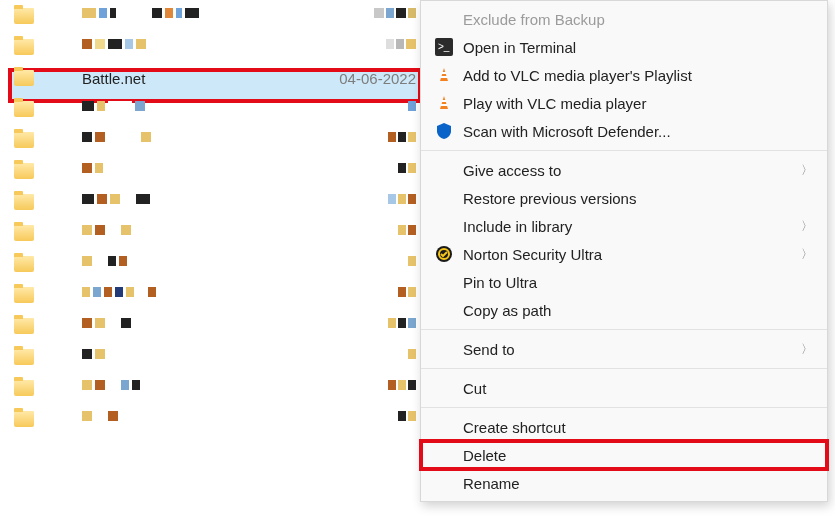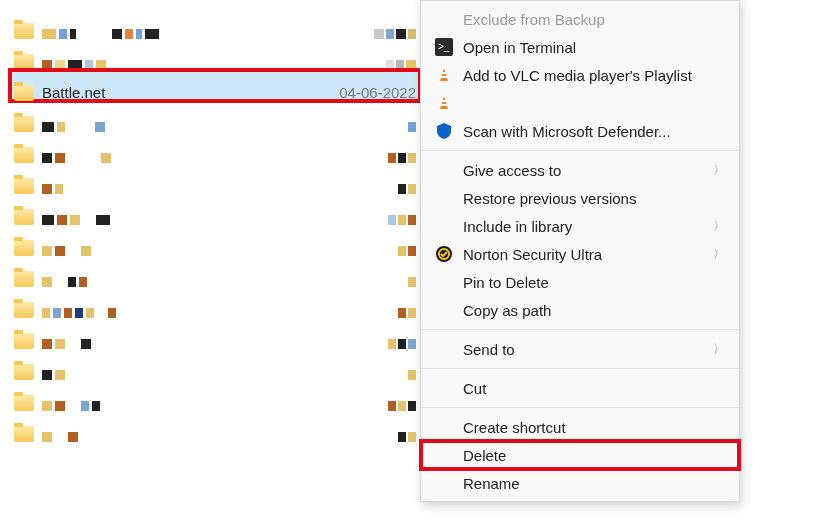"Exclude from Backup" .ctx { width: 320px -> 408px }
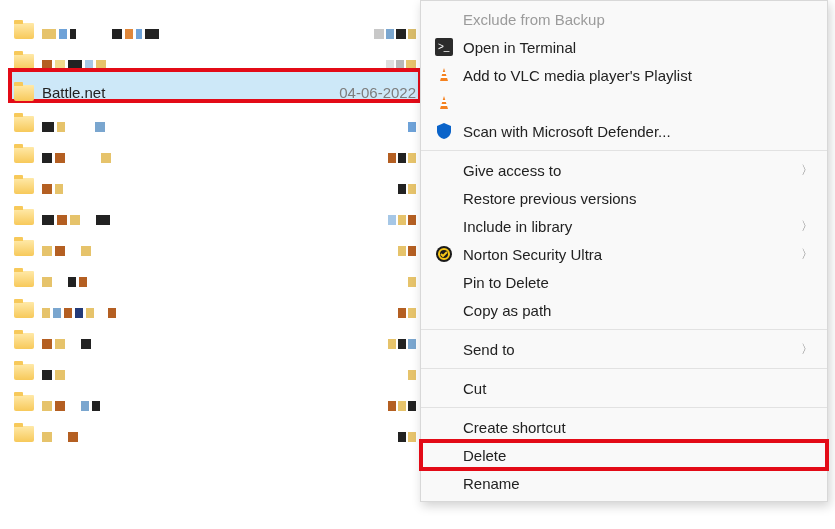"Battle.net" .row { align-items: flex-end -> flex-start; gap: none -> 40px }
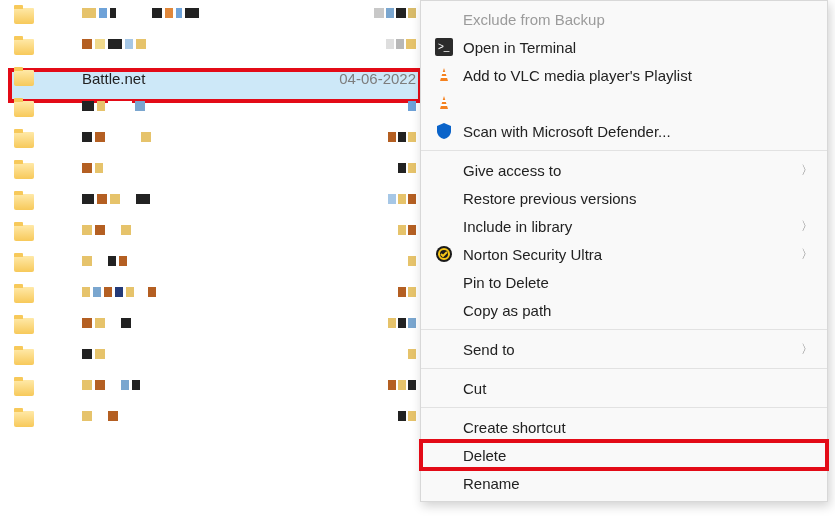"Play with VLC media player" span { html: none -> <span>Play with VLC media player</span> }
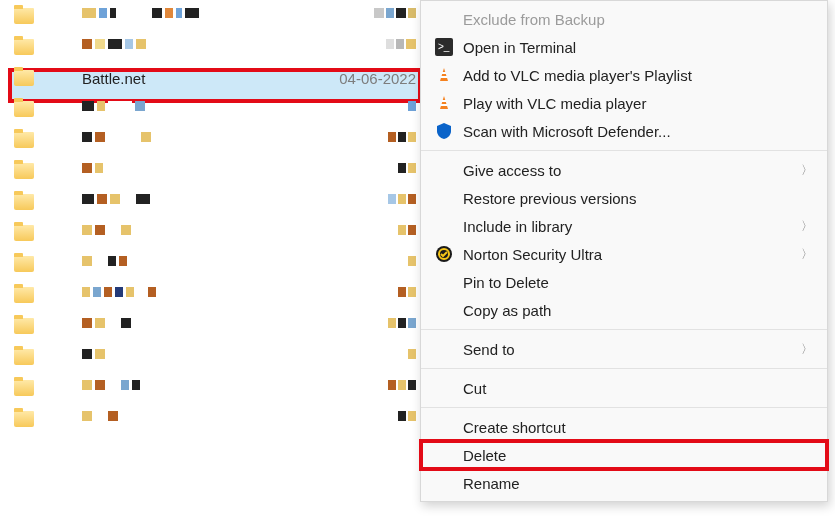"Pin to Delete" span { text: Delete -> Ultra }
